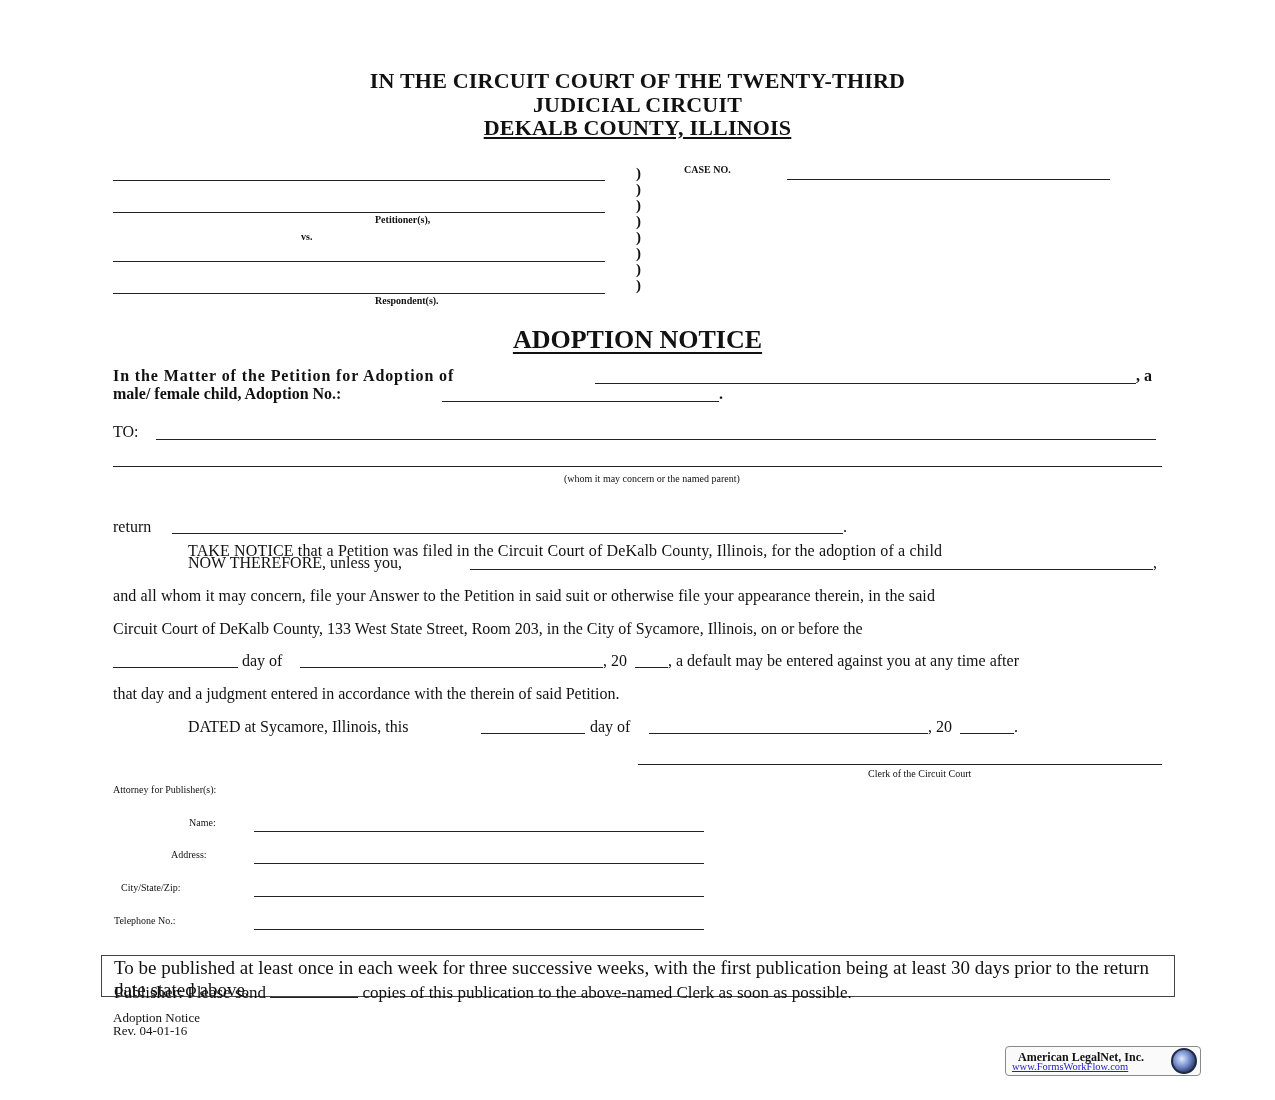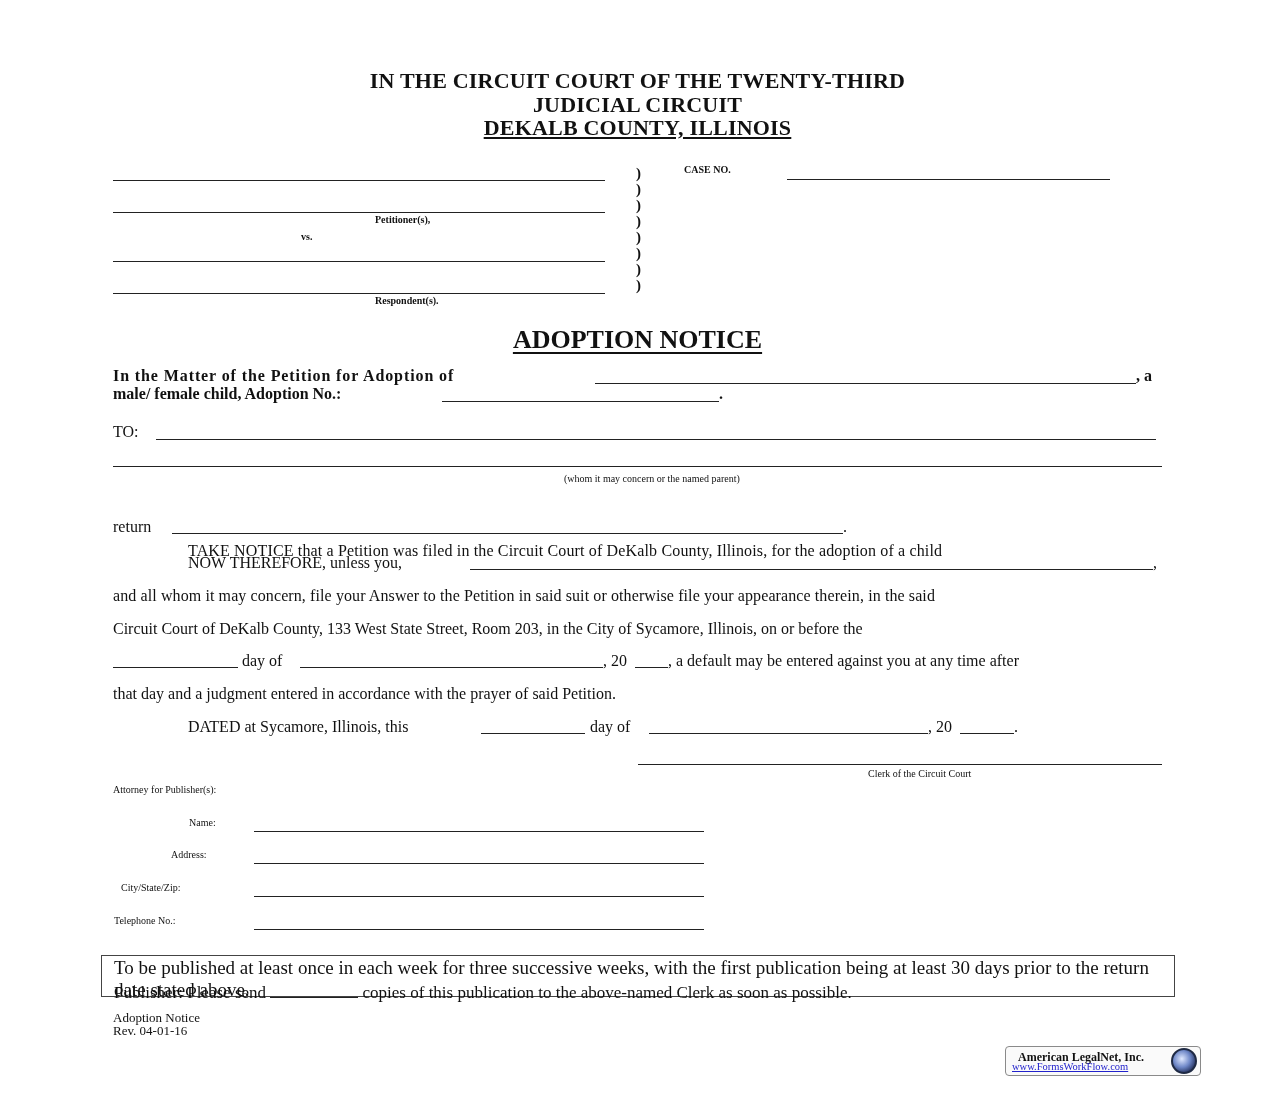"that day and a judgment" div.abs { text: prayer -> therein }
